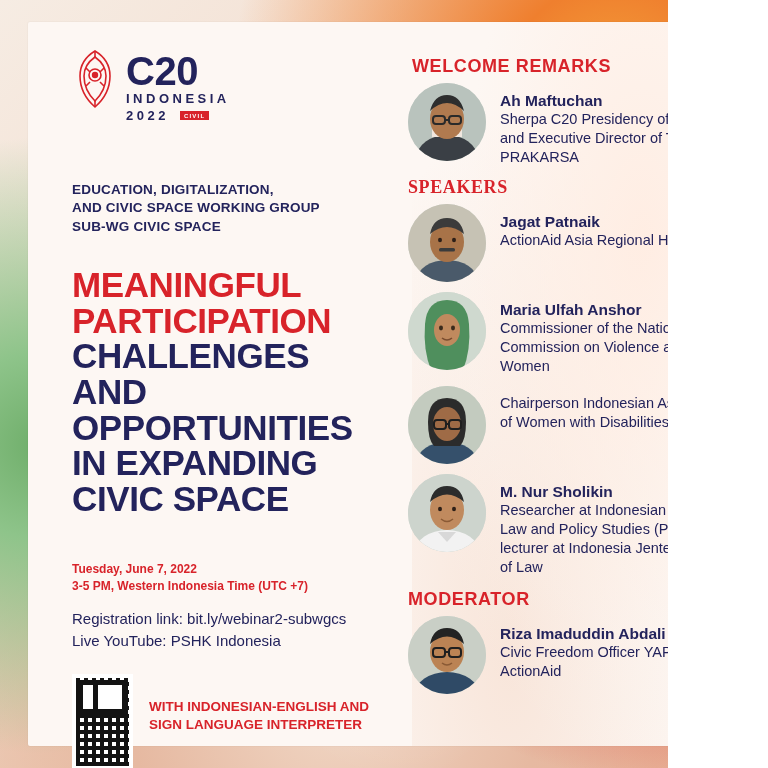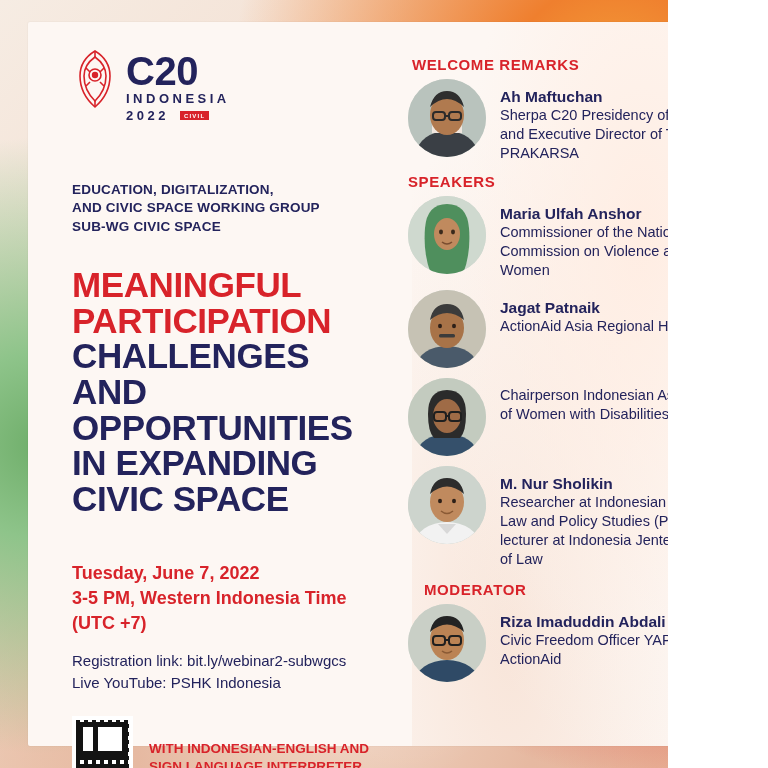"WELCOME REMARKS" .section-title { font-size: 15px -> 18px }
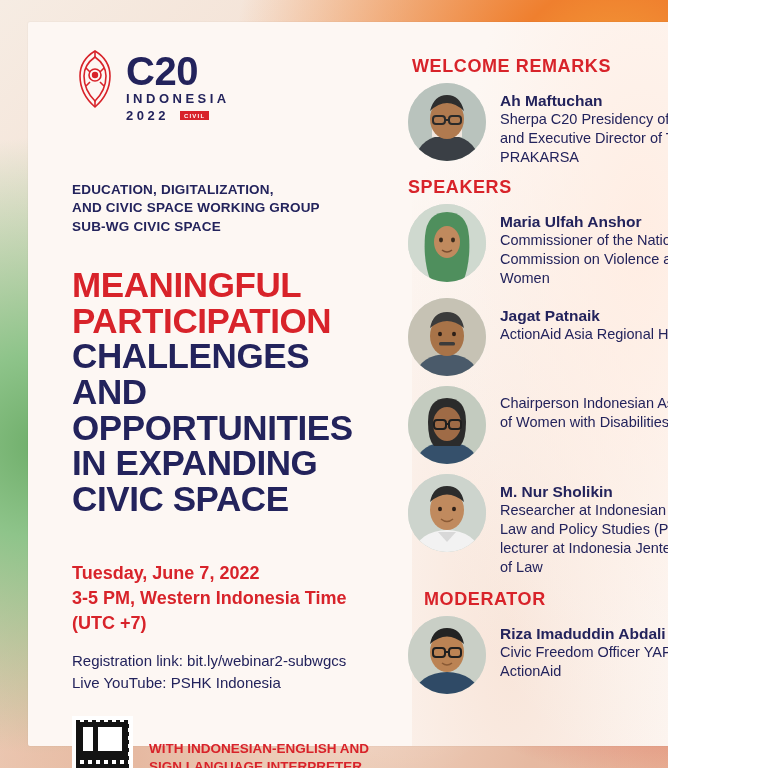"SPEAKERS" .section-title.speakers { font-family: none -> Liberation Serif, serif }
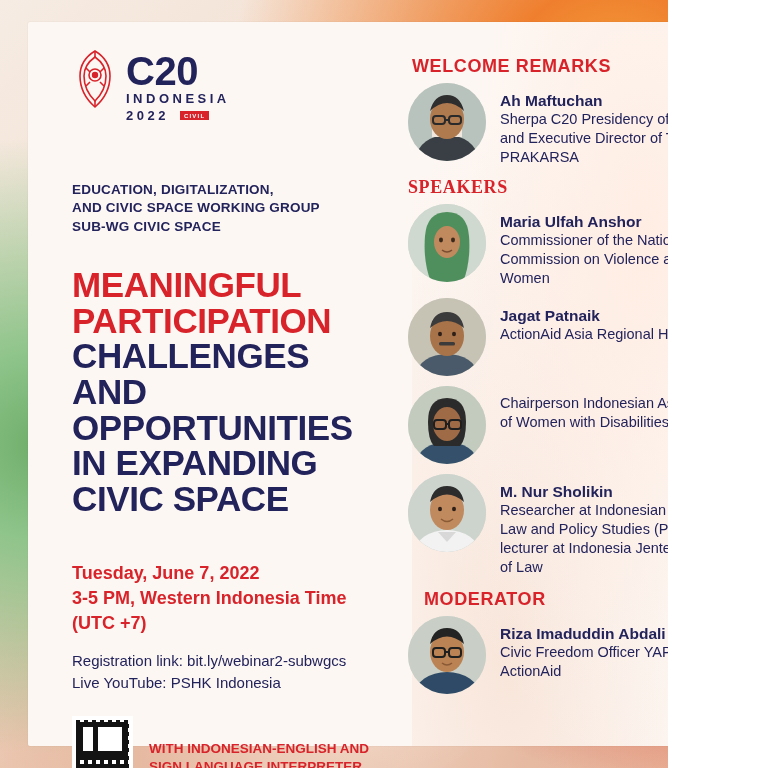"Maria Ulfah Anshor" div.person { order: before "Jagat Patnaik" -> after "Jagat Patnaik" }
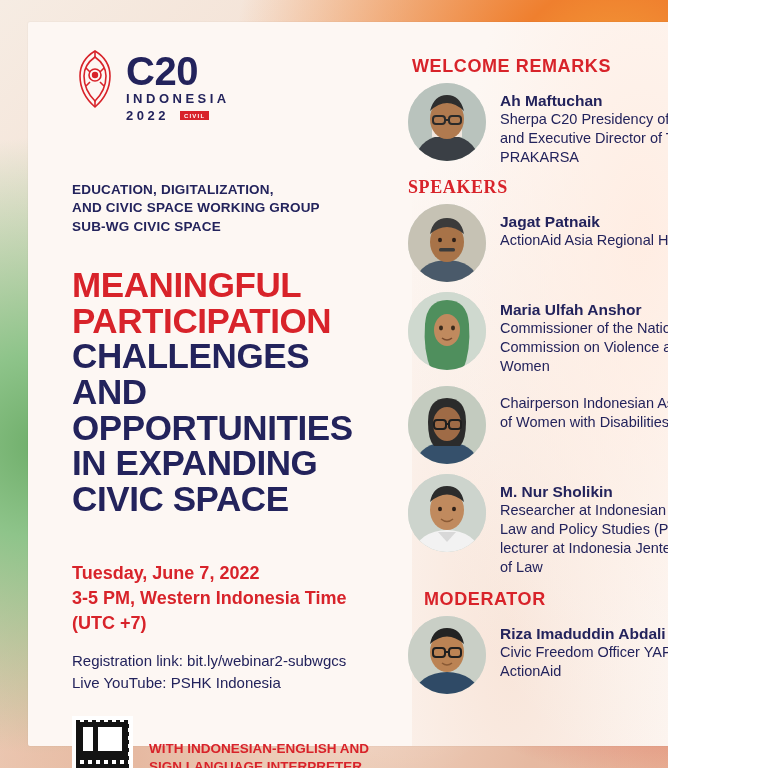"Tuesday, June 7, 2022" .date-line { font-size: 18px -> 12px }
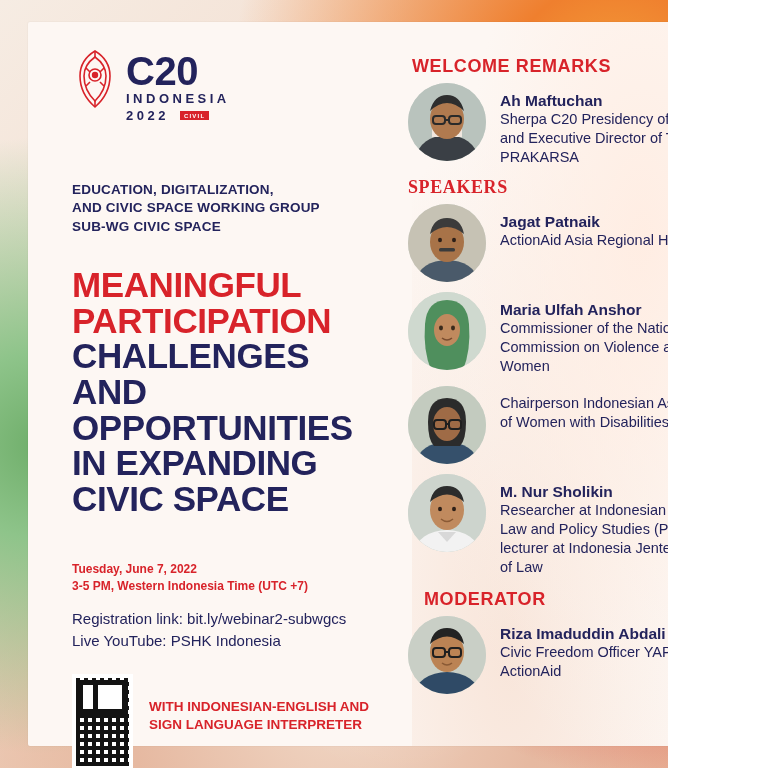"MODERATOR" .section-title.moderator { margin-left: 16px -> 0px }
